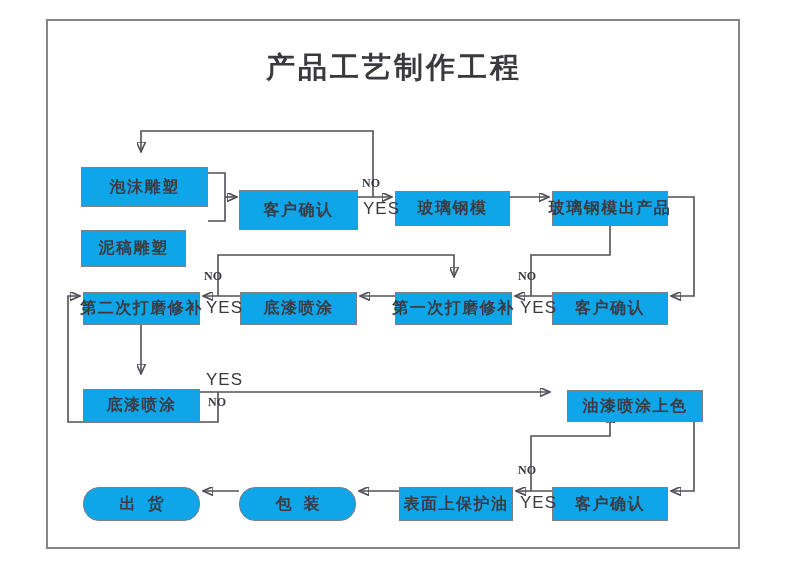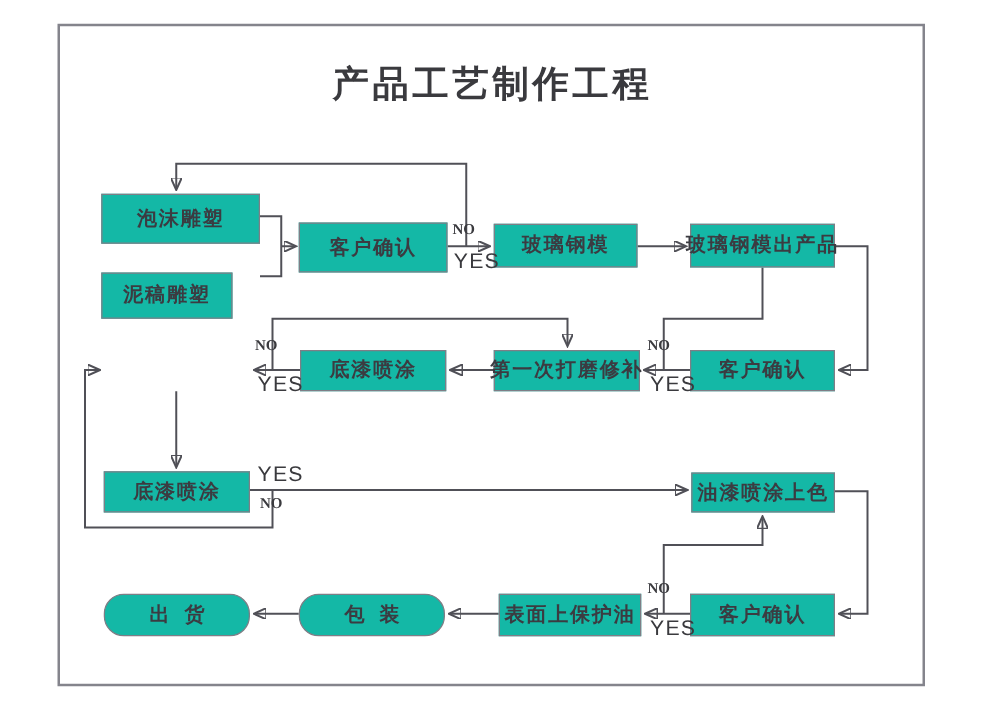"泡沫雕塑" .node { background: #14b8a6 -> #0ea5e9; margin-top: none -> 12px }
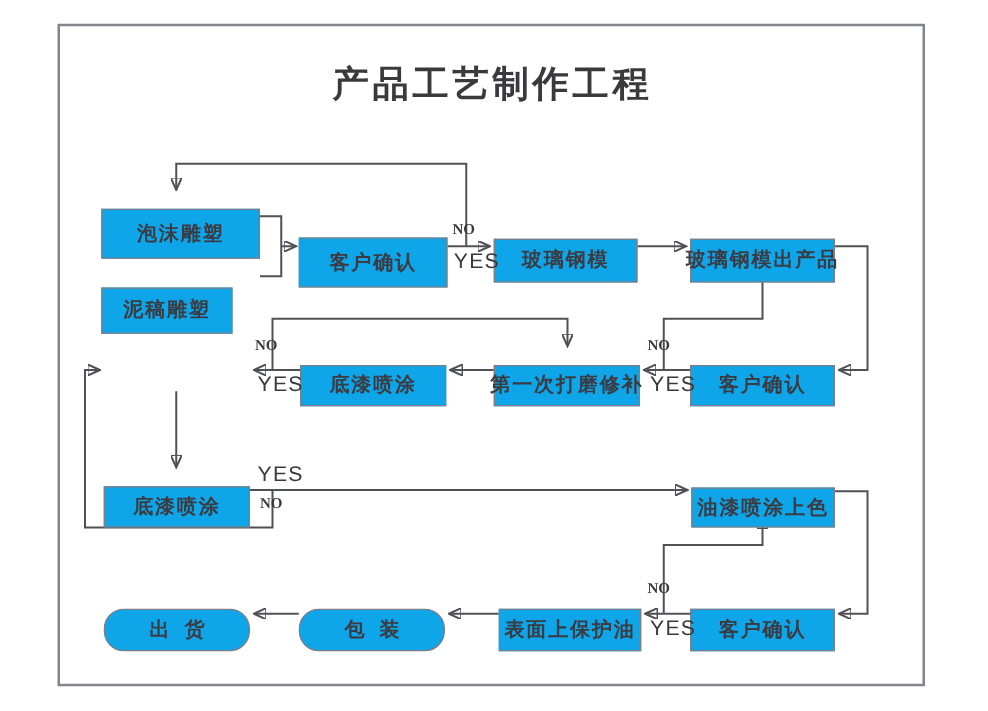"第二次打磨修补" div.node { html: none -> <div>第二次打磨修补</div> }
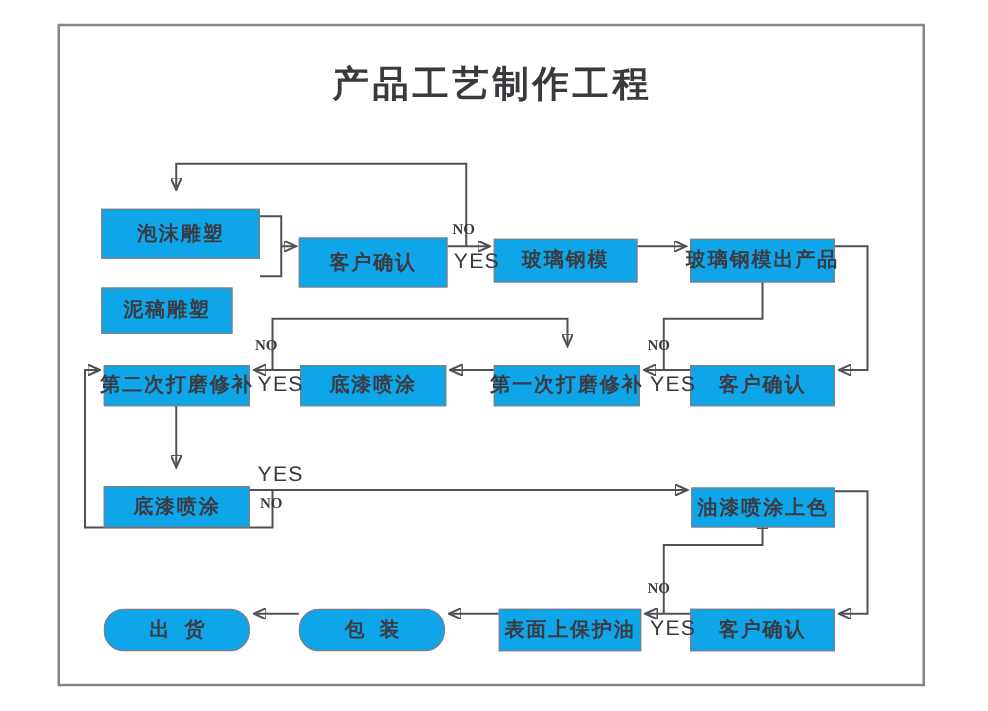"油漆喷涂上色" div.node { left: 553px -> 567px; width: 115px -> 136px }
